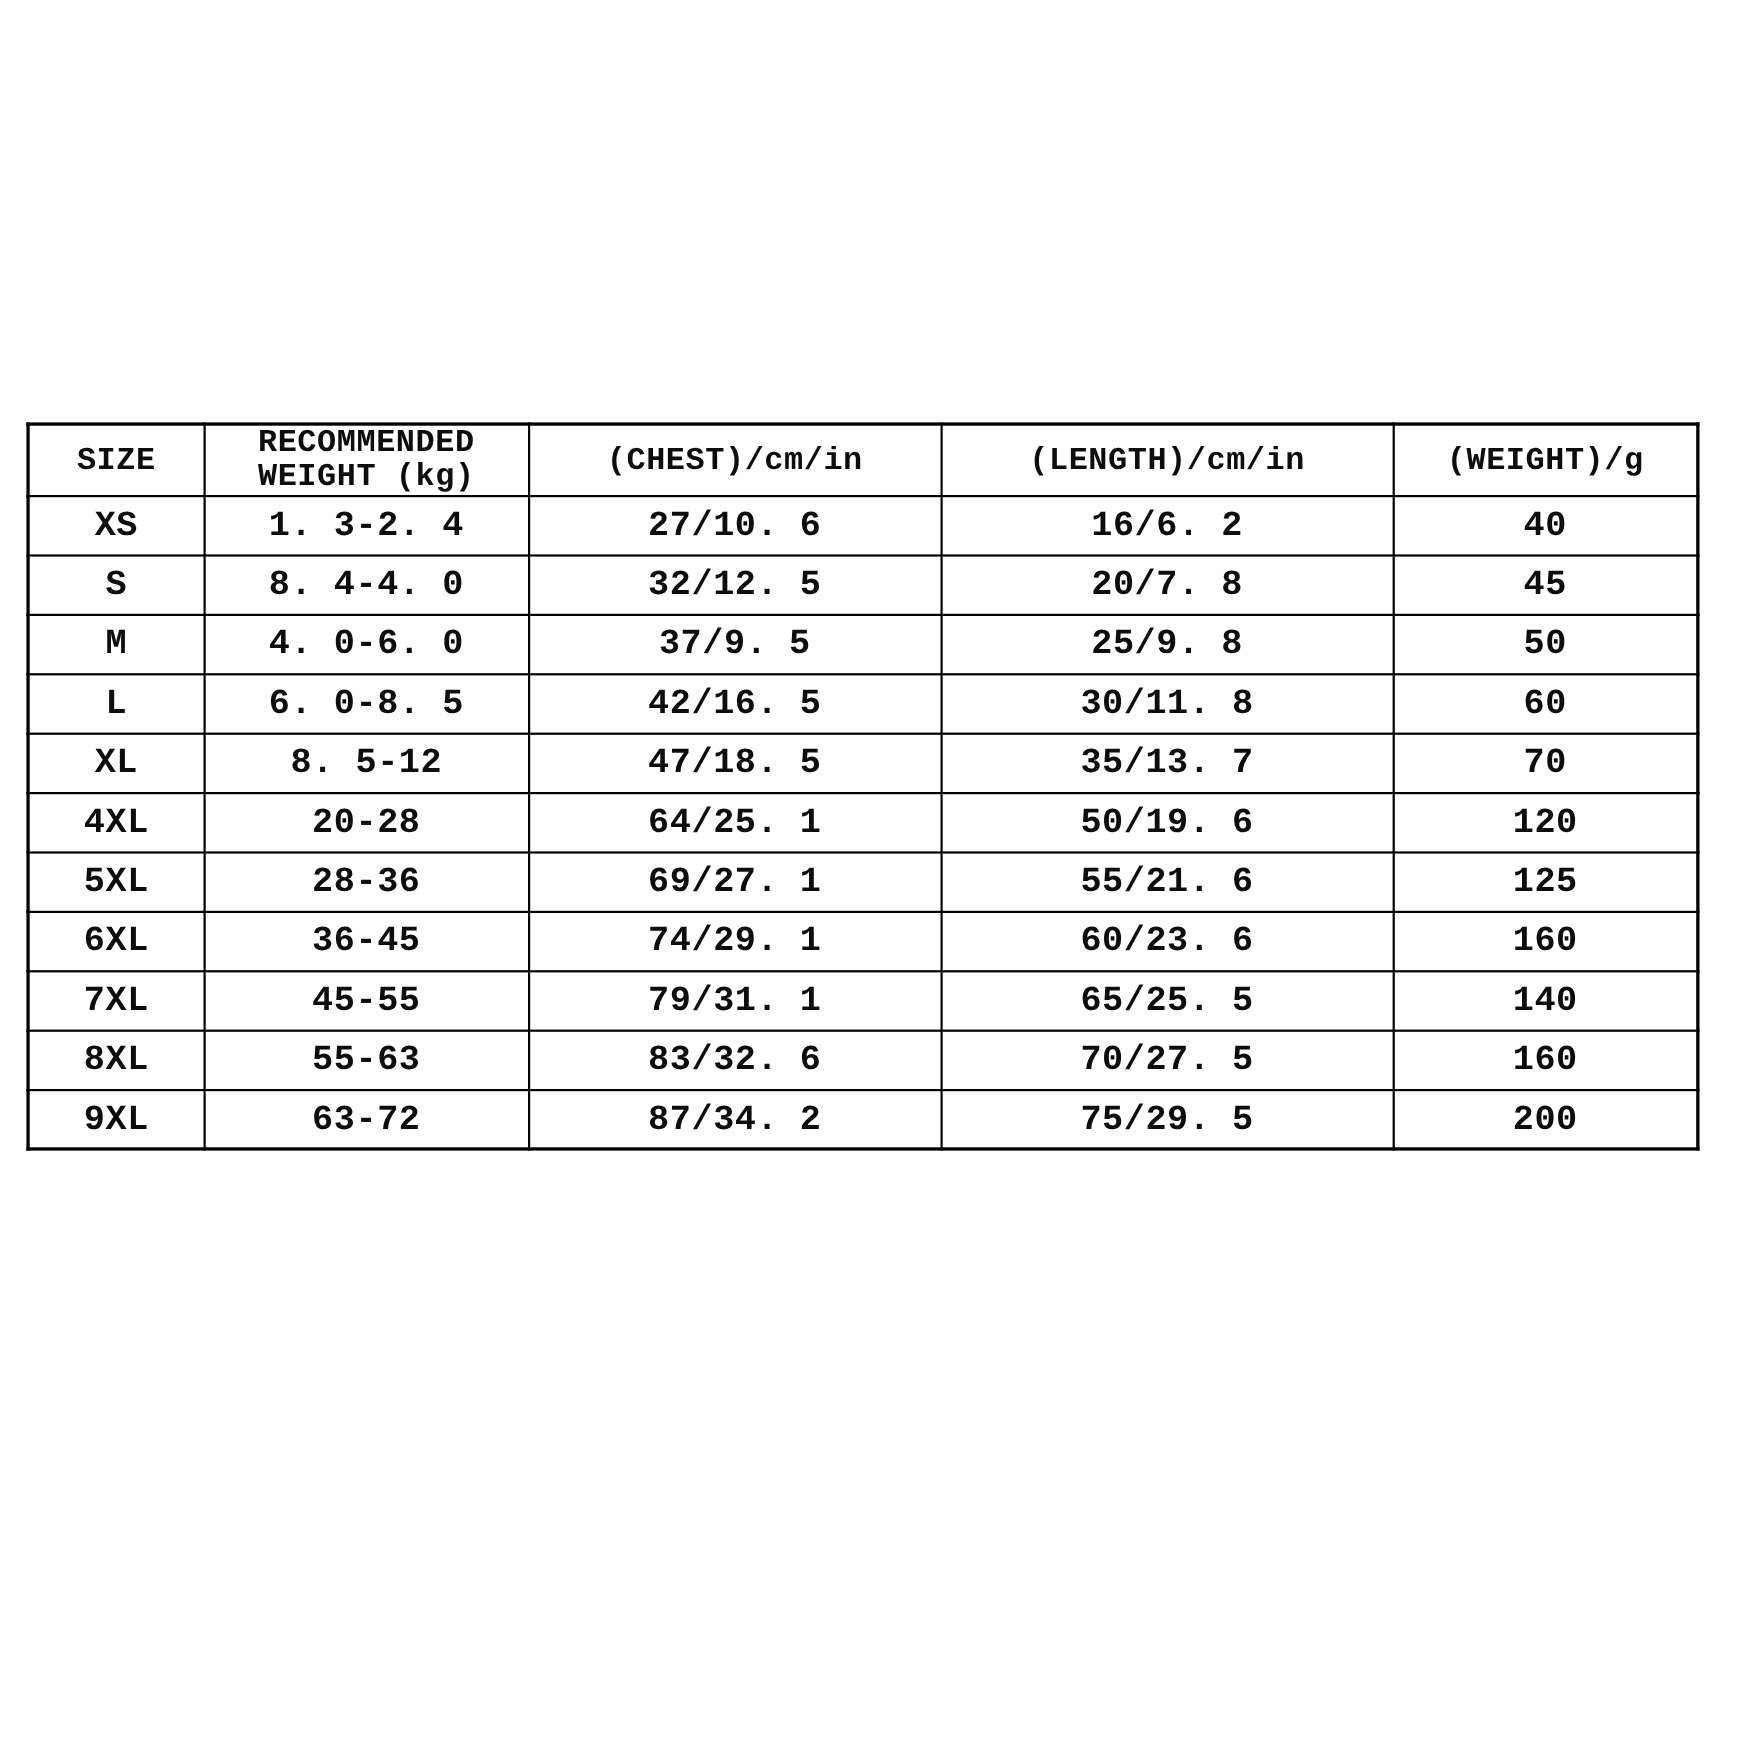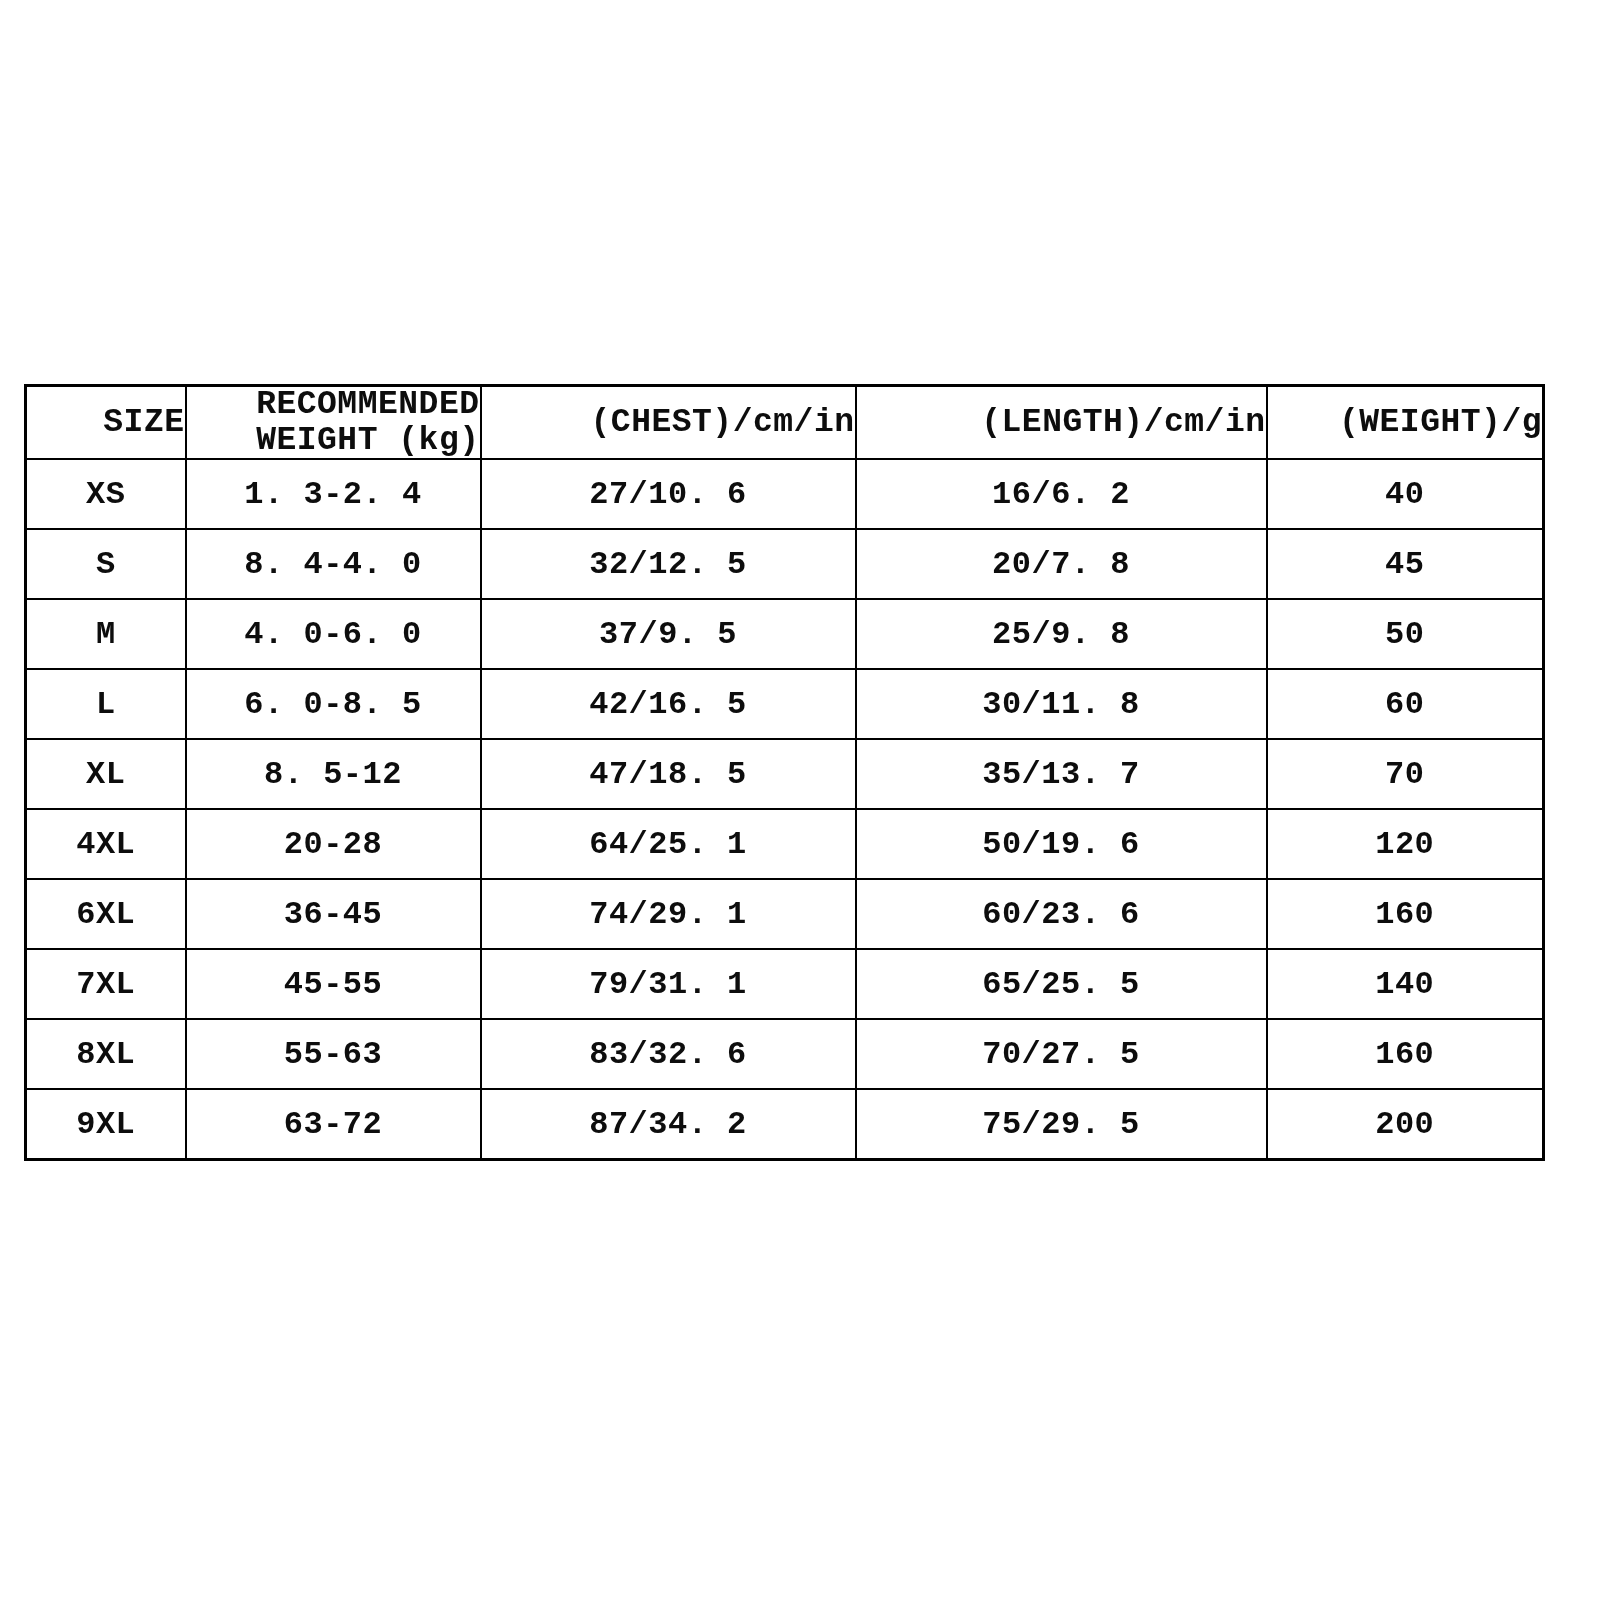"SIZE" th { font-size: 33px -> 29px; text-align: right -> none }
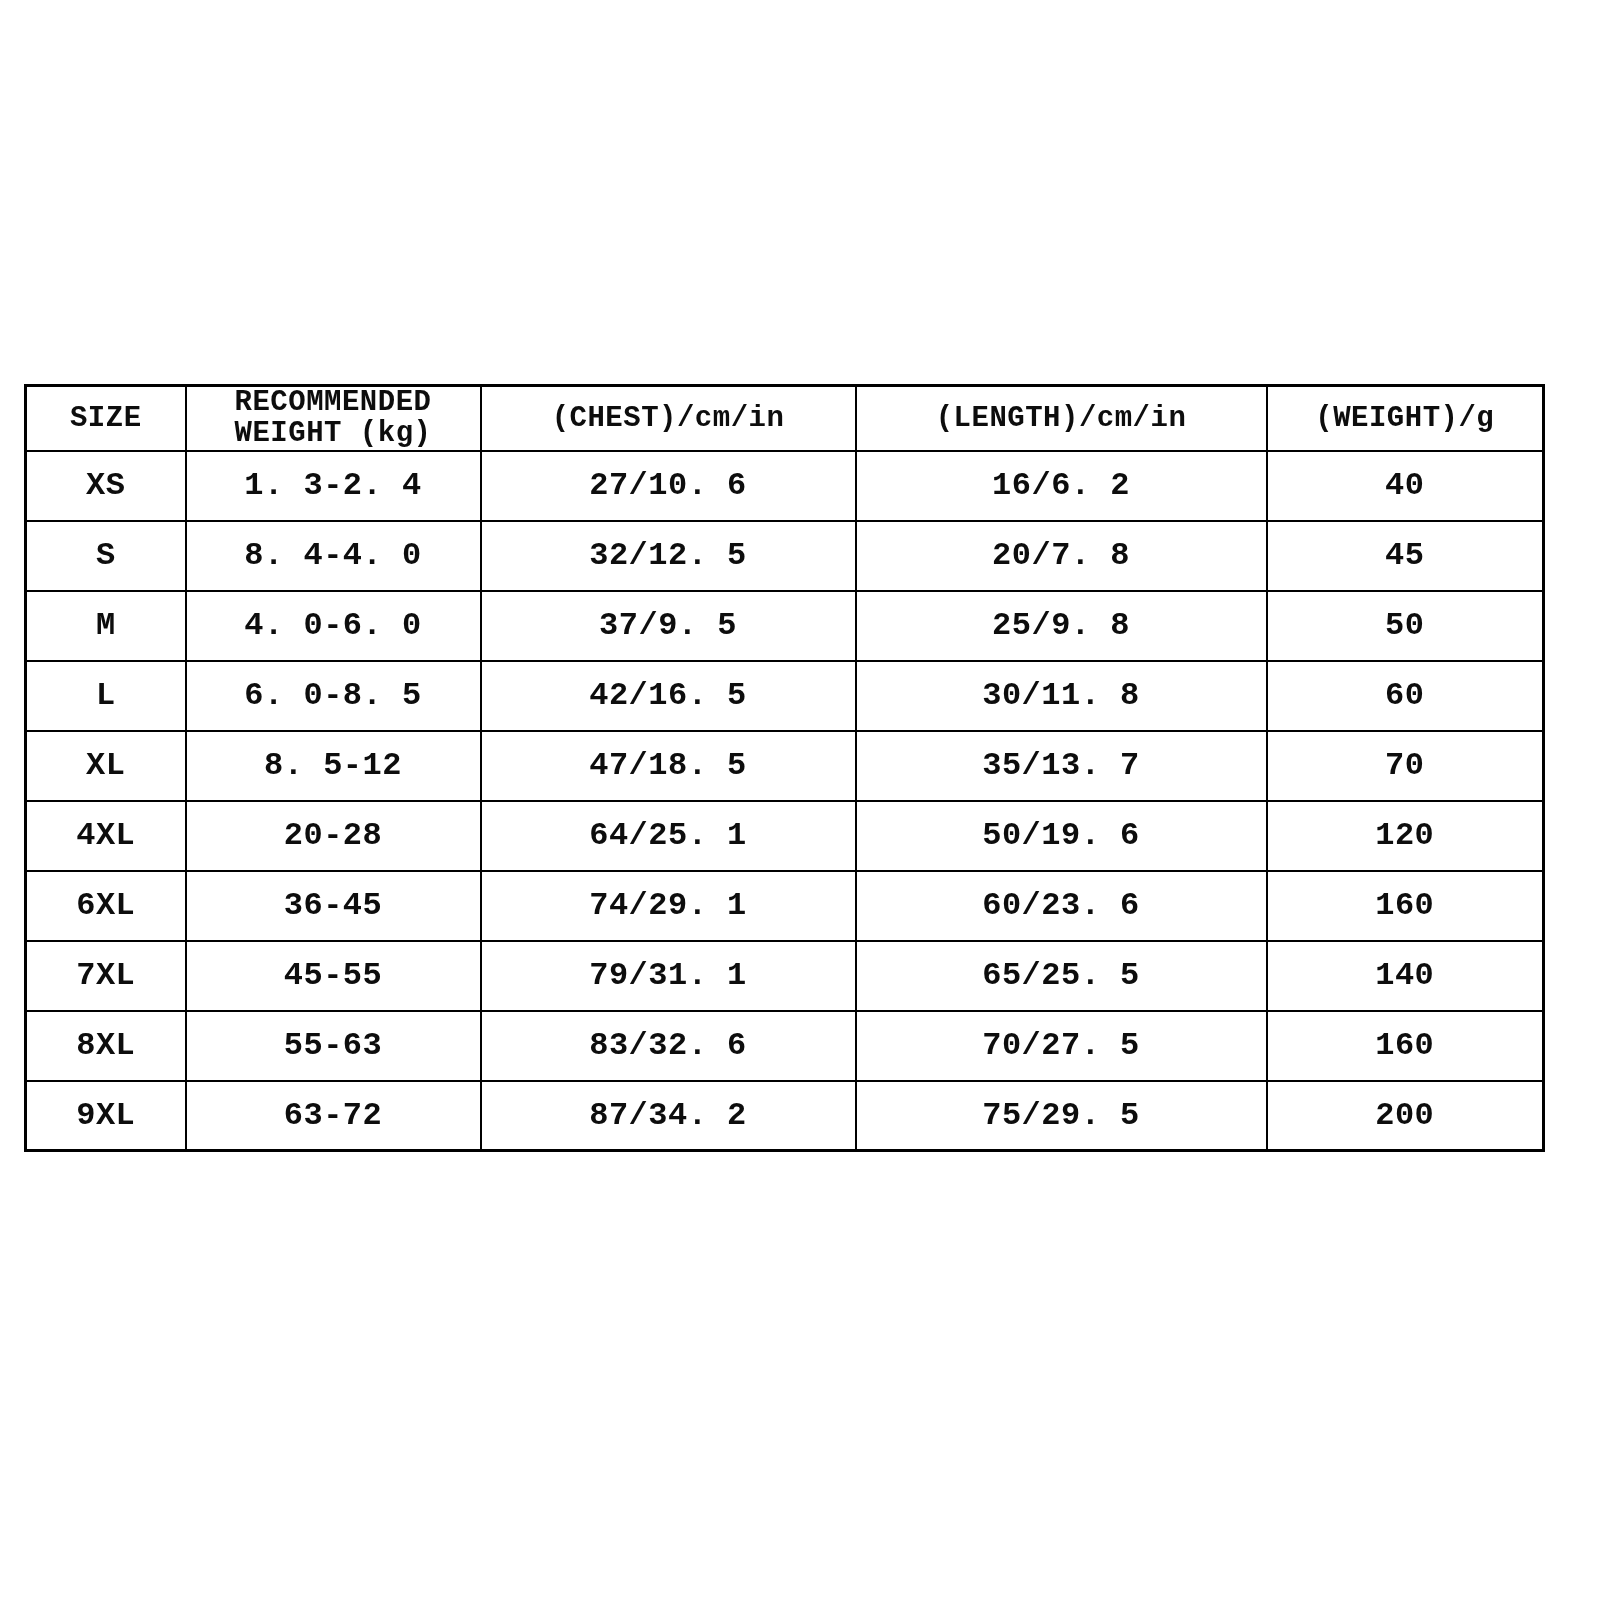"XS" tbody tr { height: 70px -> 54px }
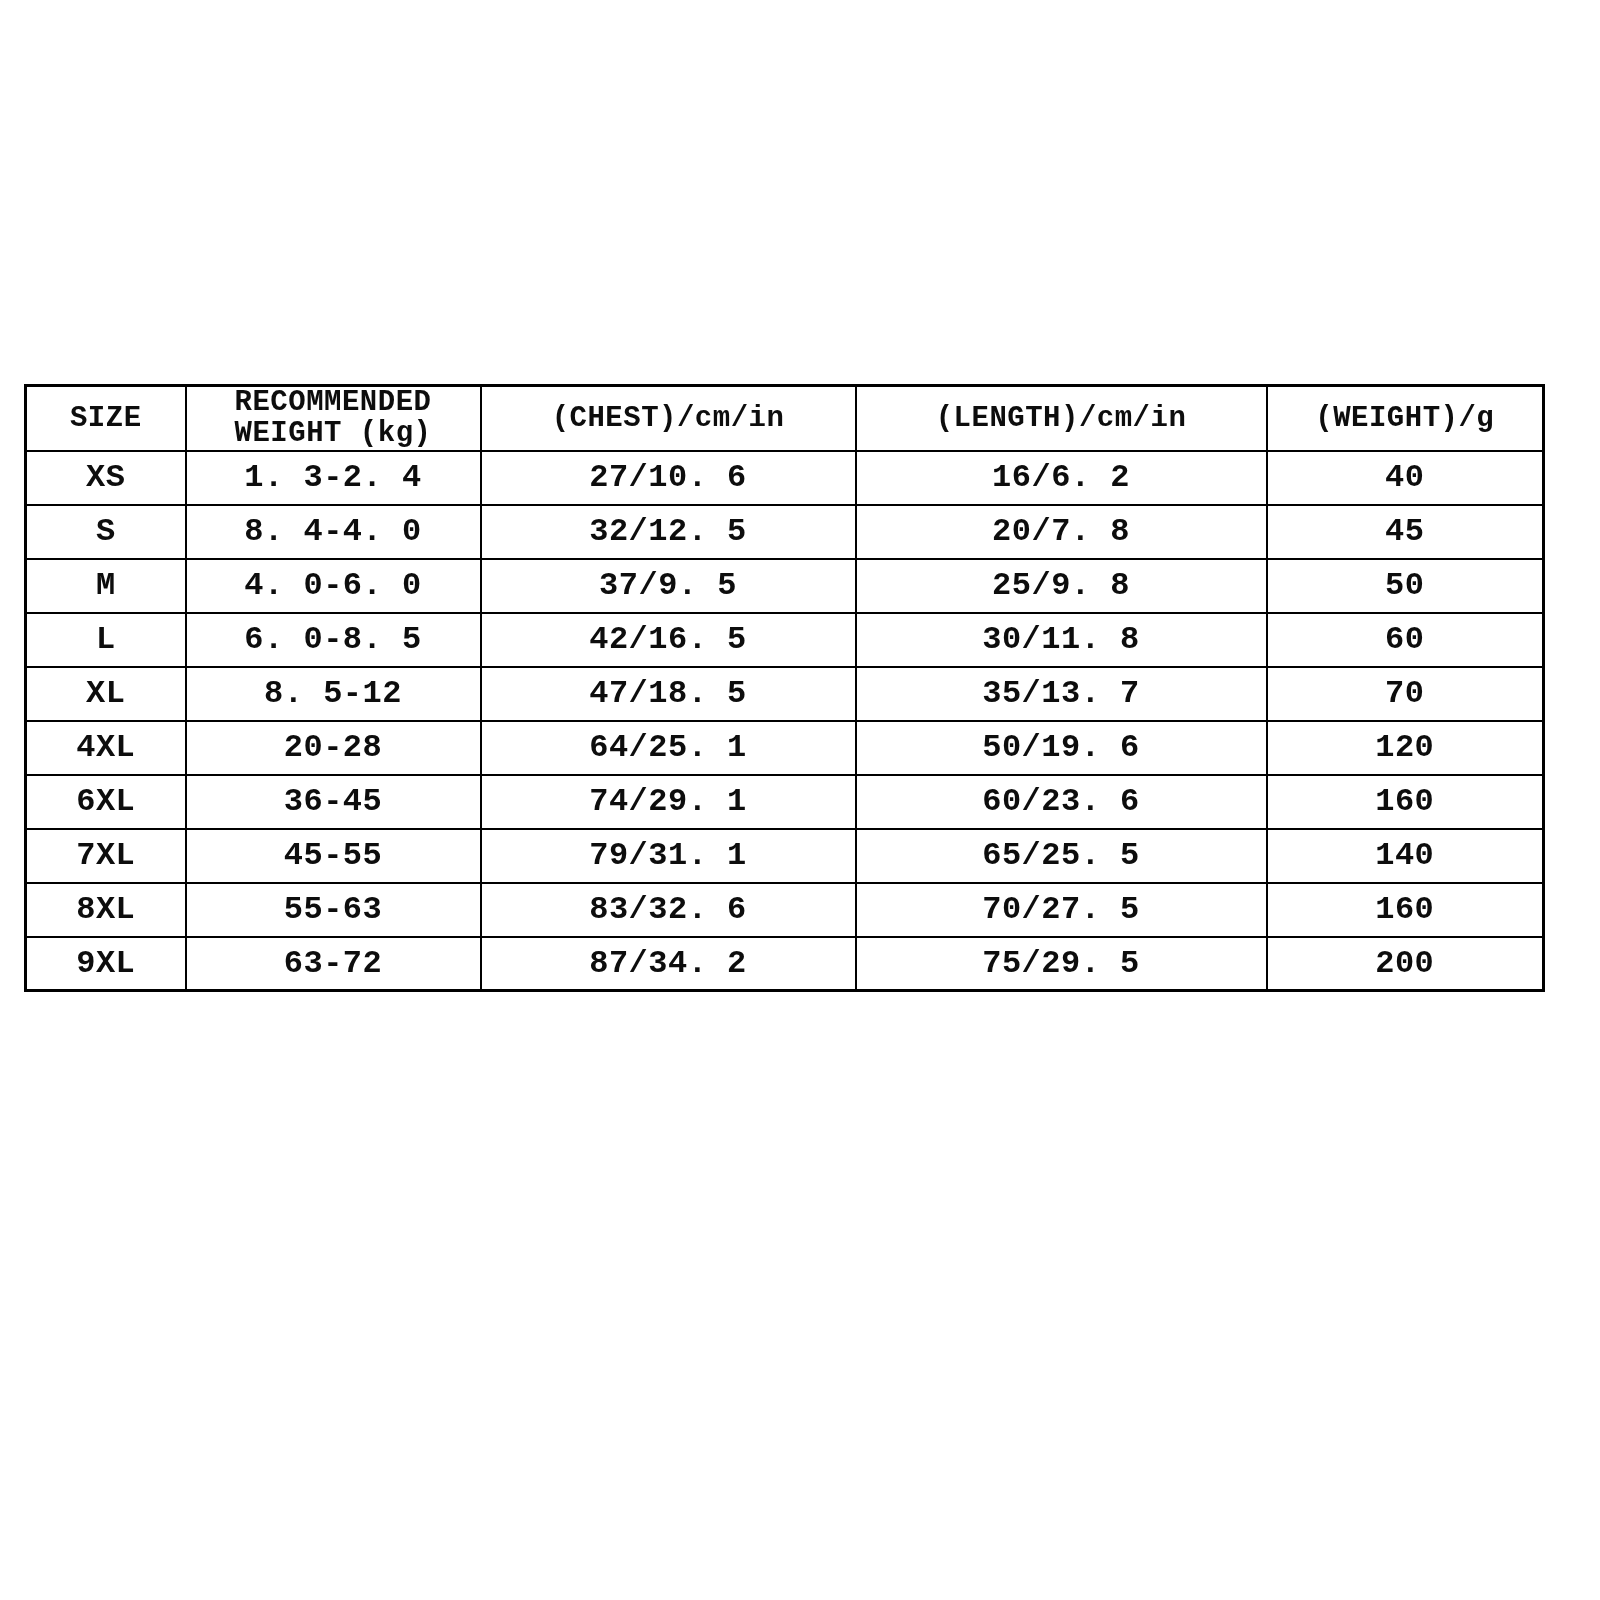"5XL" tr { html: none -> <tr> <td>5XL</td> <td>28-36</td> <td>69/27. 1</td> <td>55/21. 6</td> <td>125</td> </tr> }
